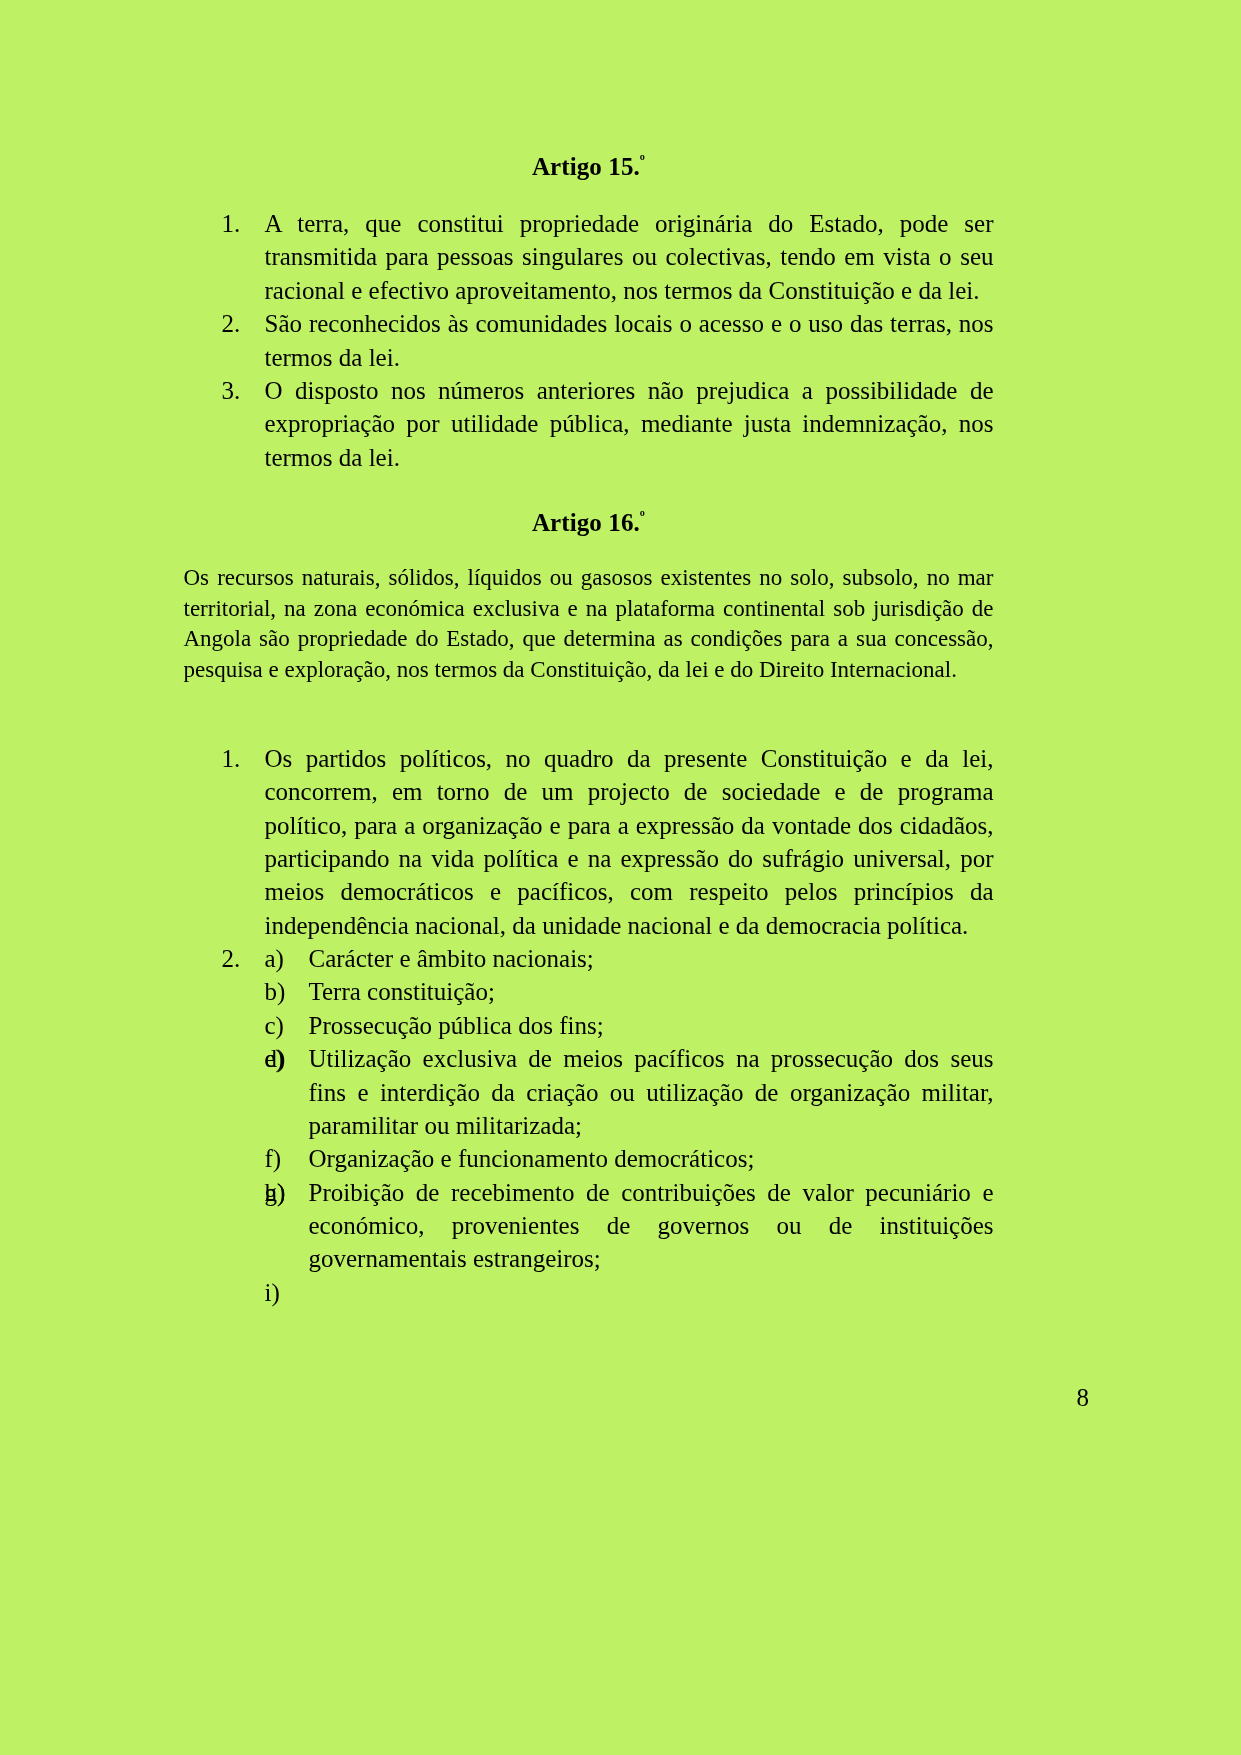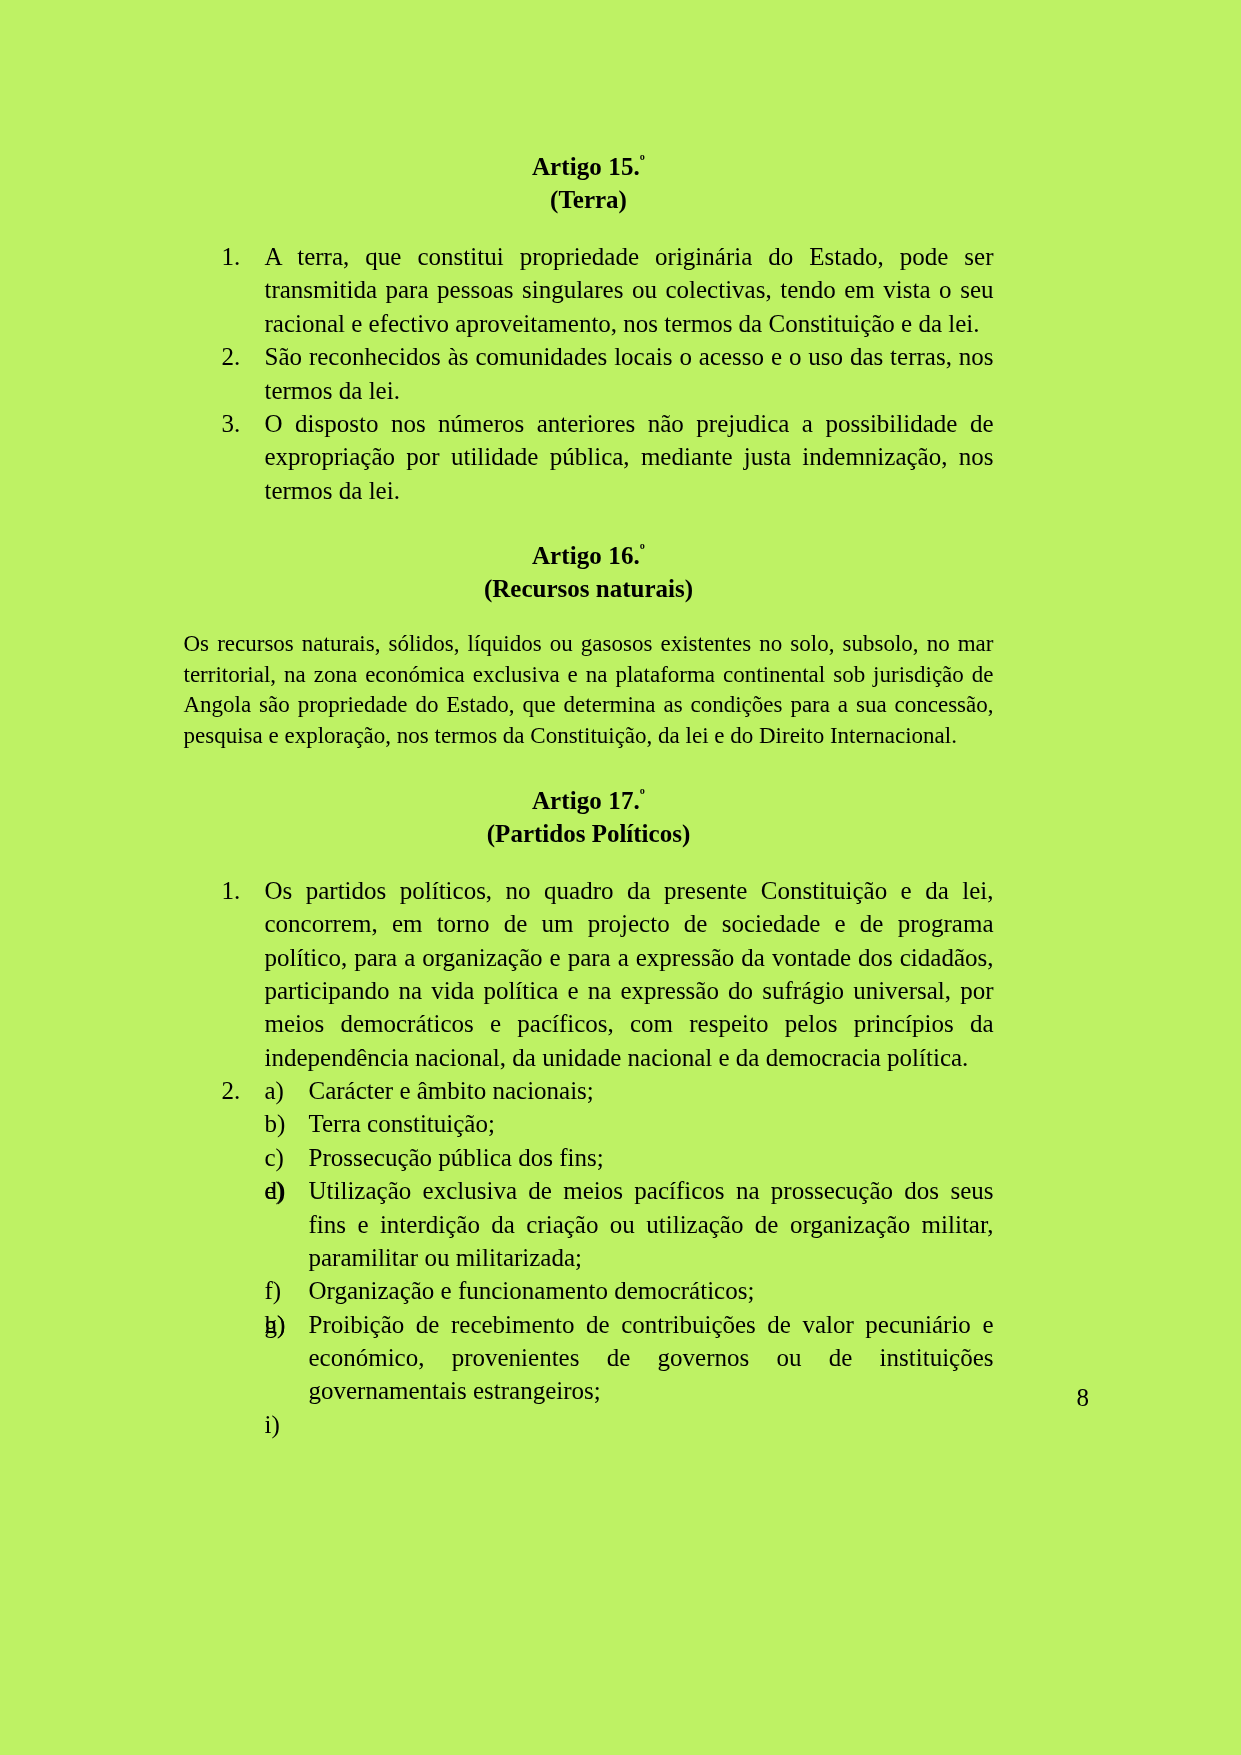"(Terra)" span.line-sub { html: <span>(Terra)</span> -> none }
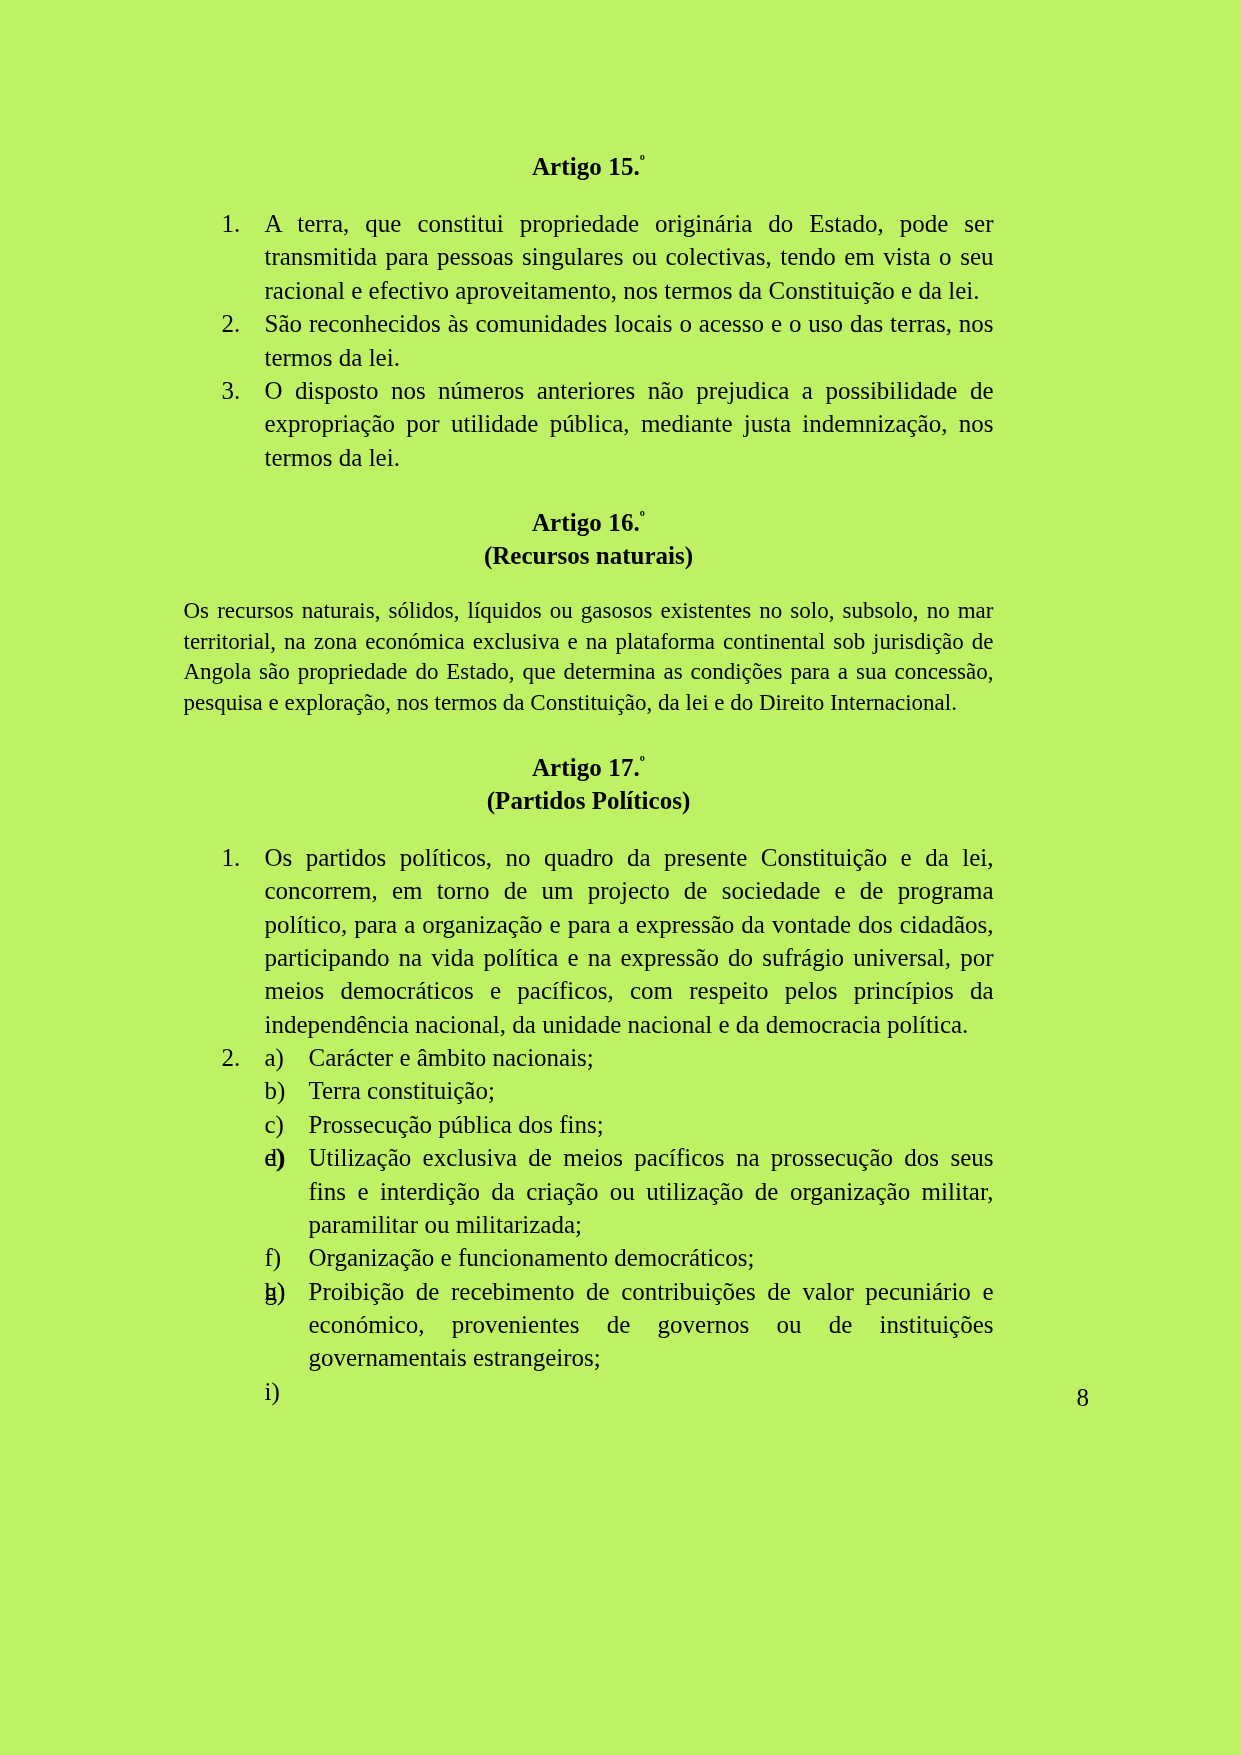"(Recursos naturais)" span.line-sub { html: <span>(Recursos naturais)</span> -> none }
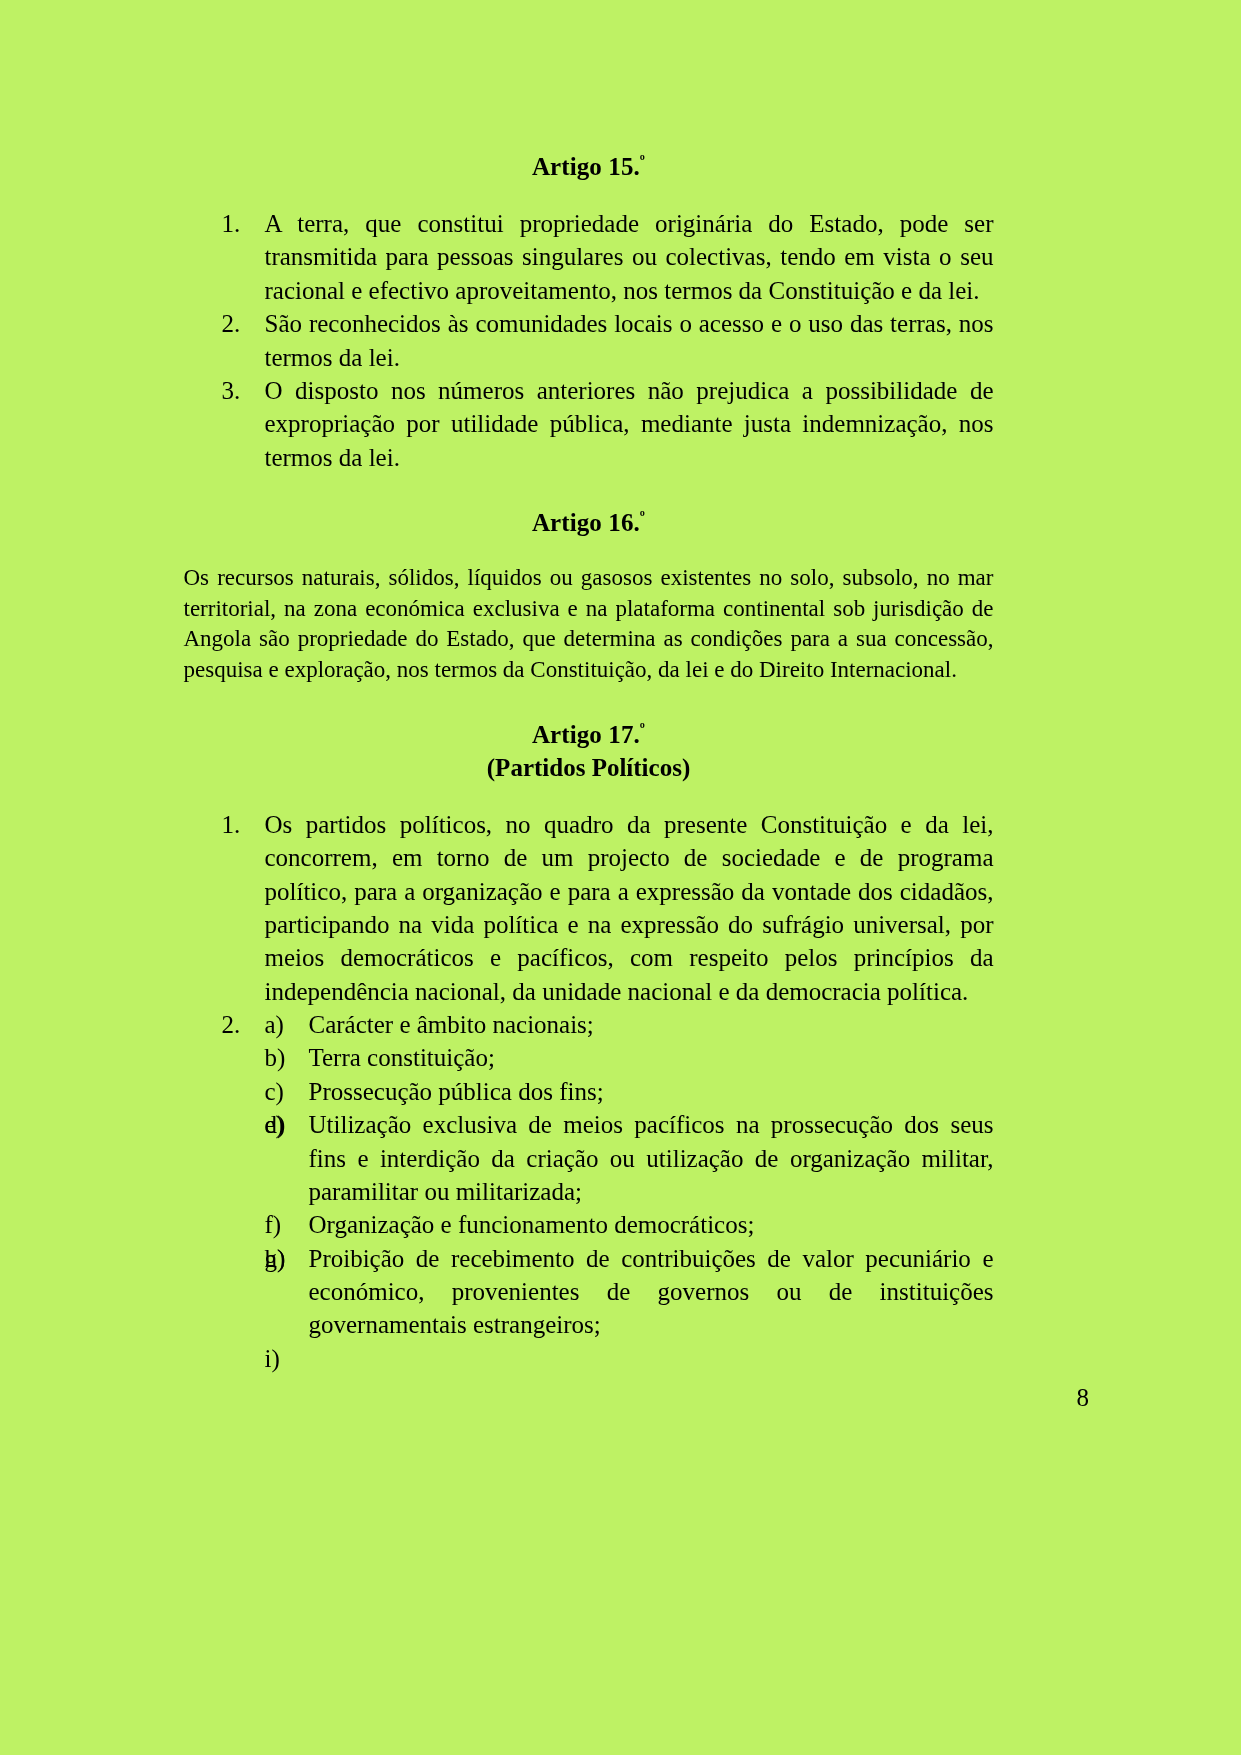"Artigo 17.º" div.art-heading { html: <div> <span><span>Artigo 17.</span><span>º</span></span> <span>(Partidos Políticos)</span> </div> -> none }
